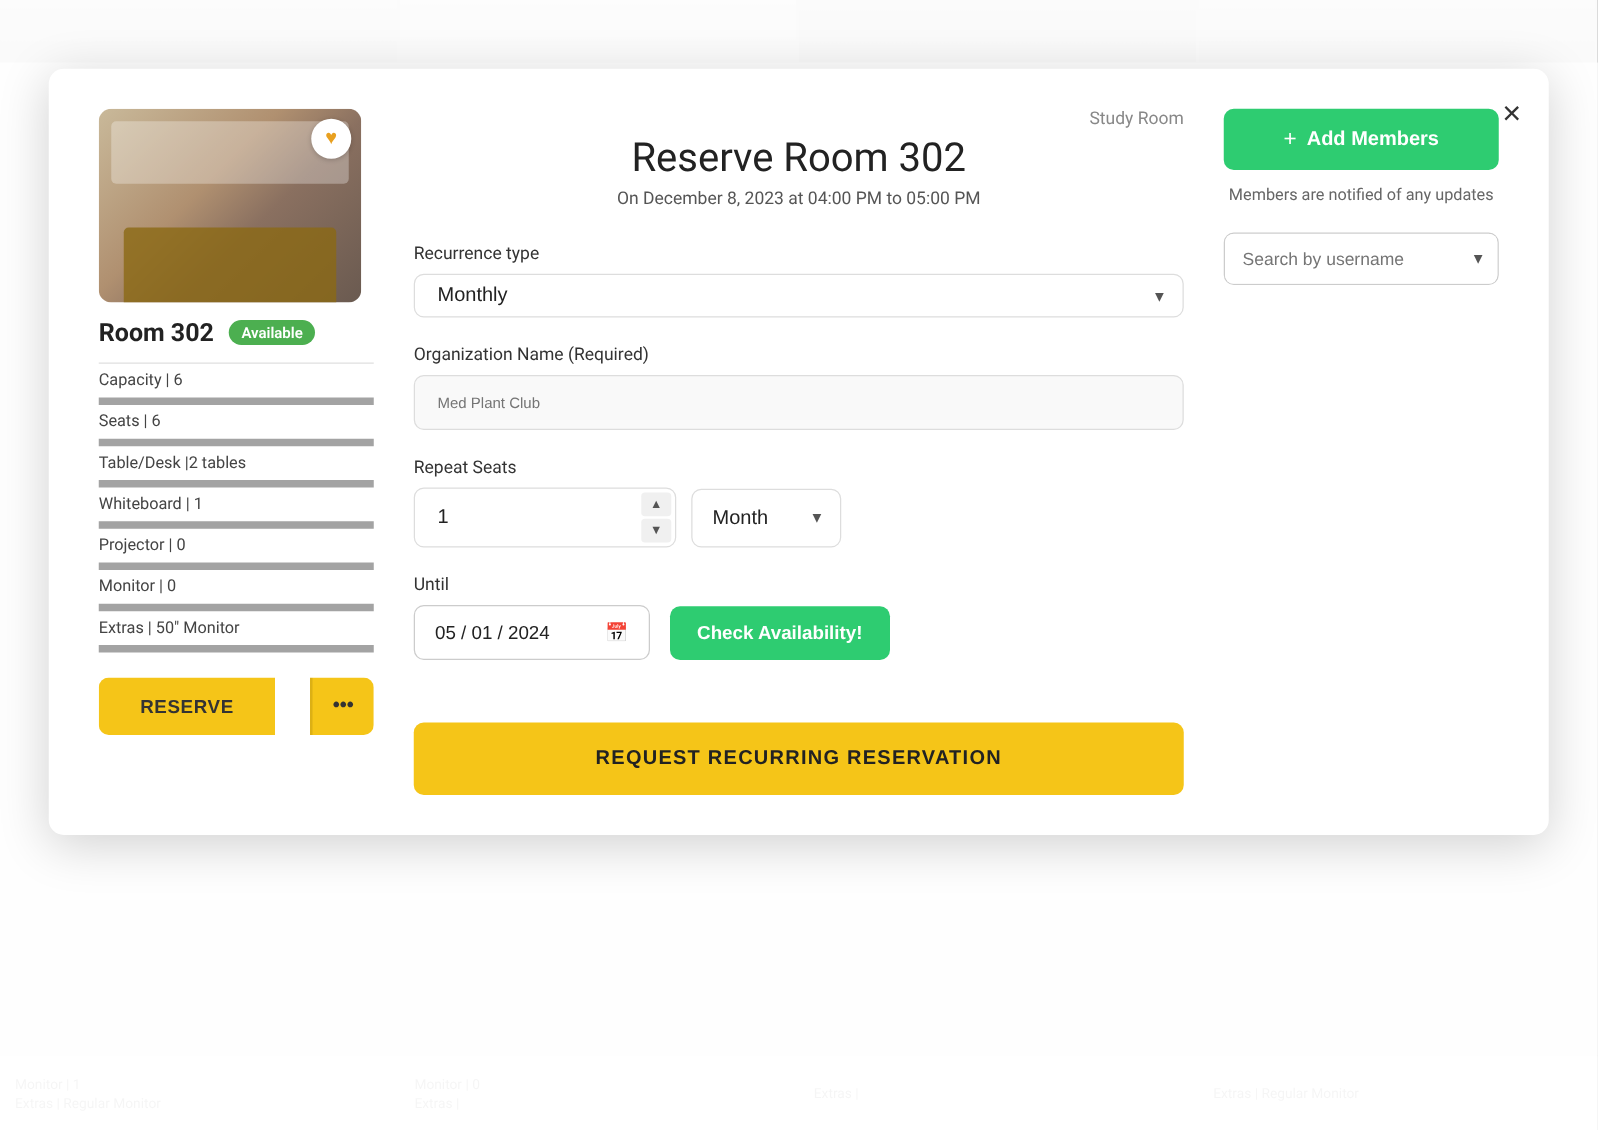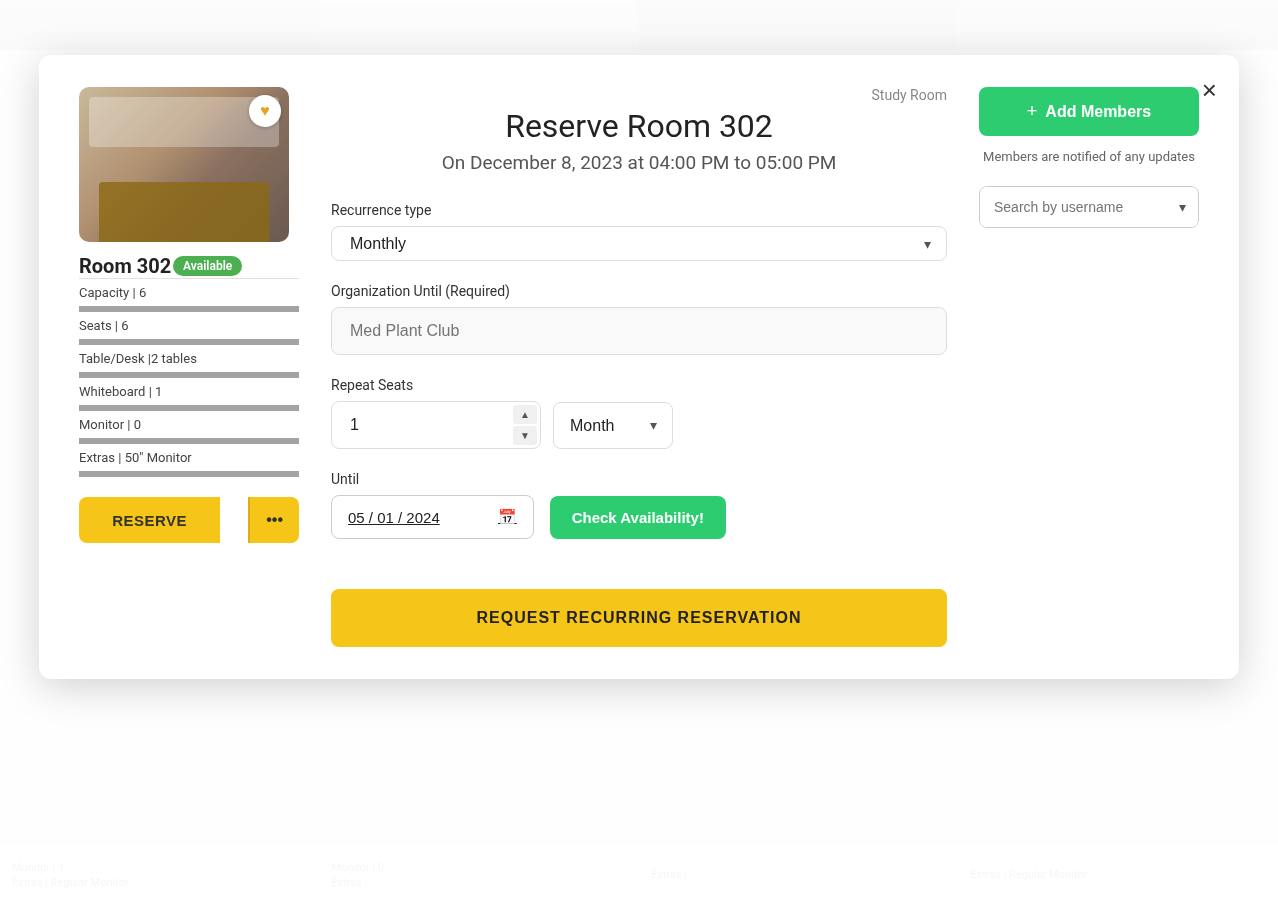"On December 8, 2023 at" .modal-datetime { font-size: 19px -> 14px }
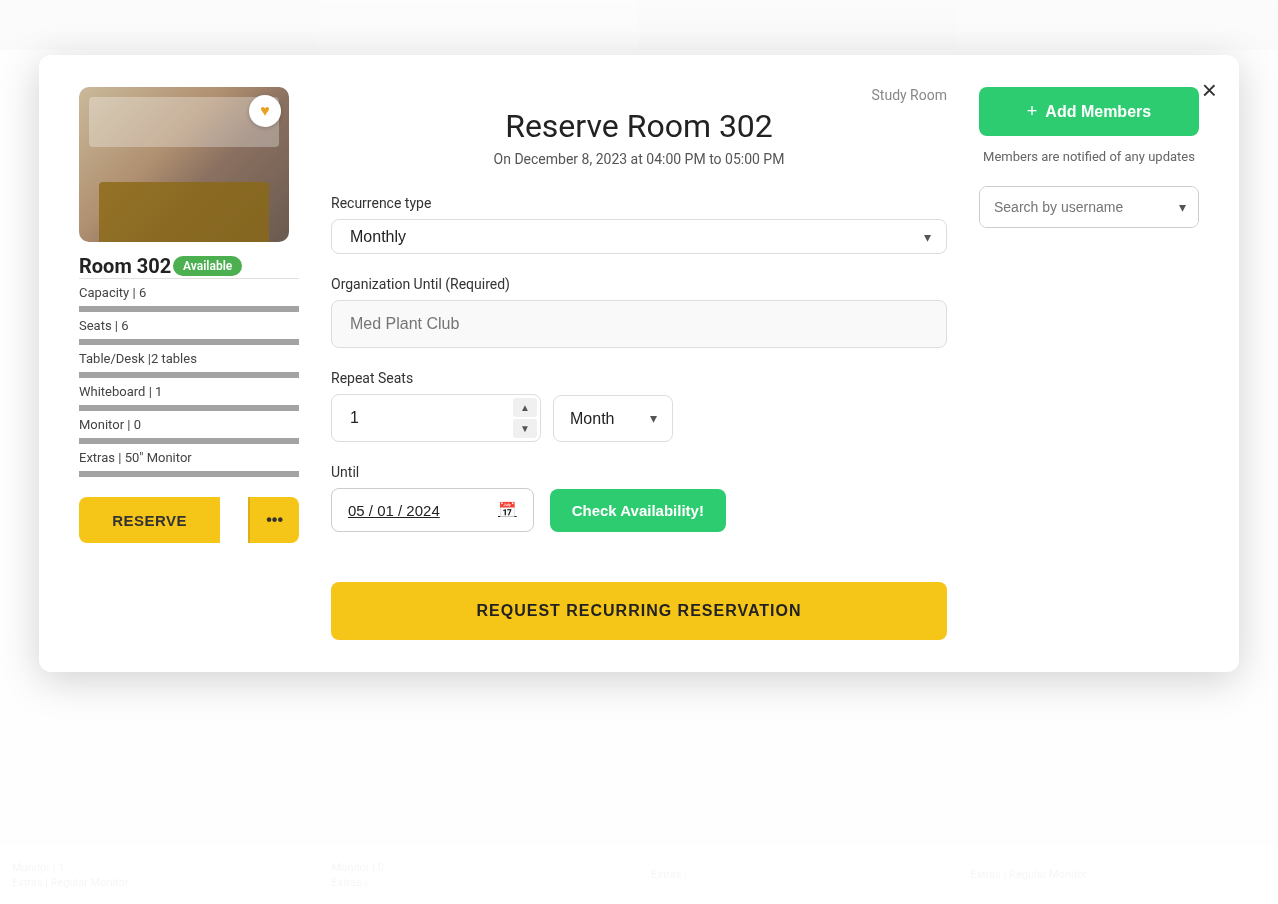"Room 302" .room-header { gap: 2px -> 12px; margin-bottom: none -> 12px }
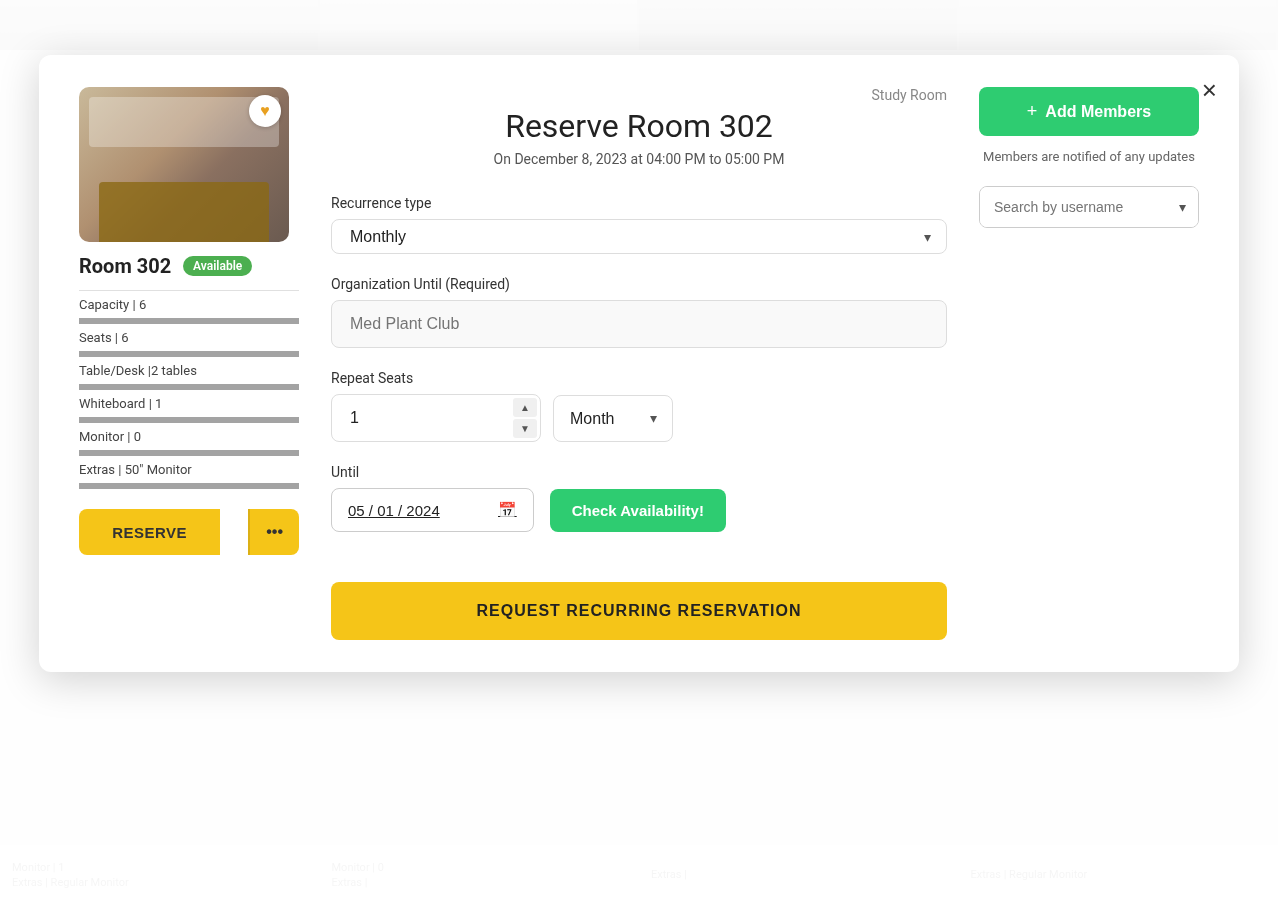"Organization Until (Required)" label.form-label { text: Until -> Name }
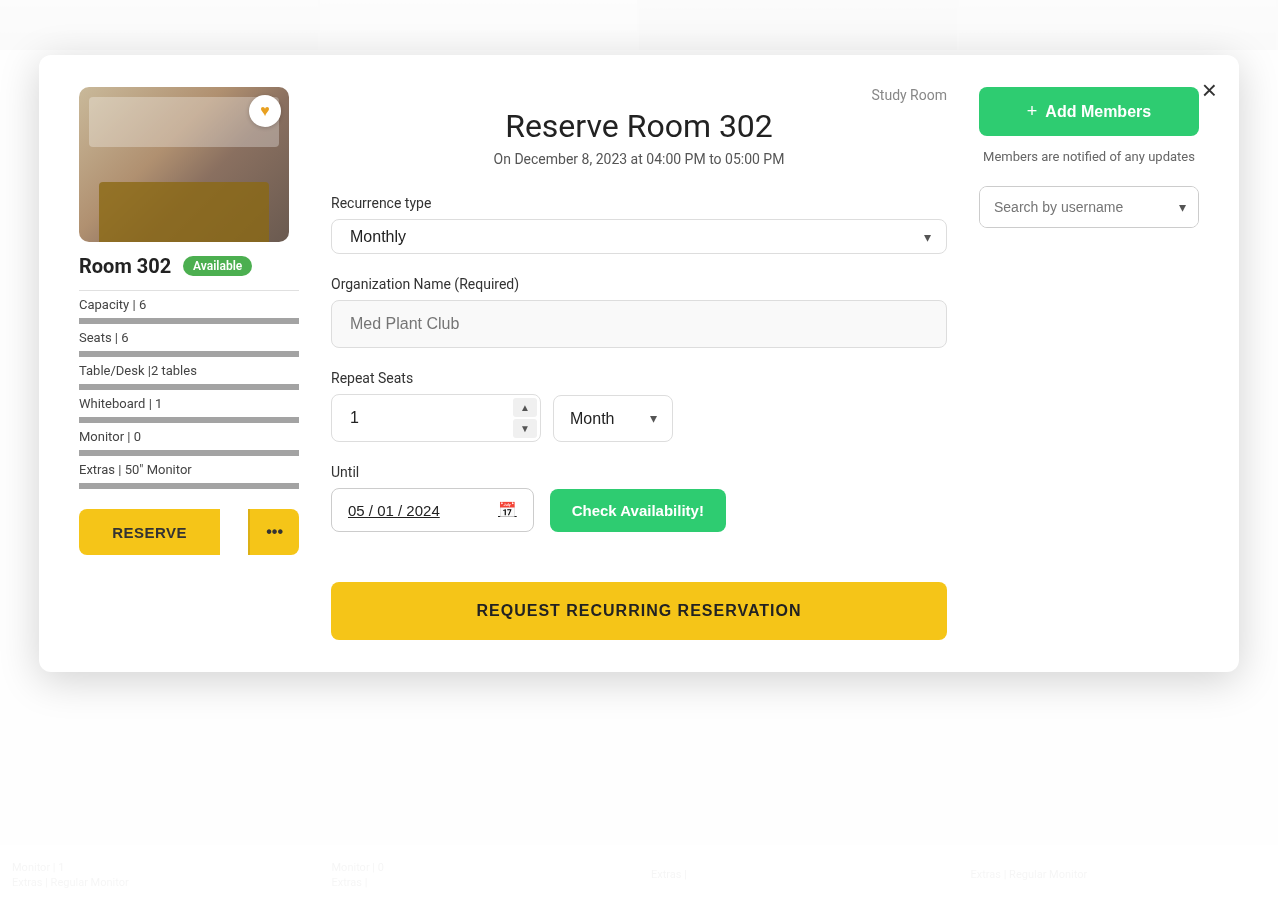"Med Plant Club" .form-input { font-size: 16px -> 12px }
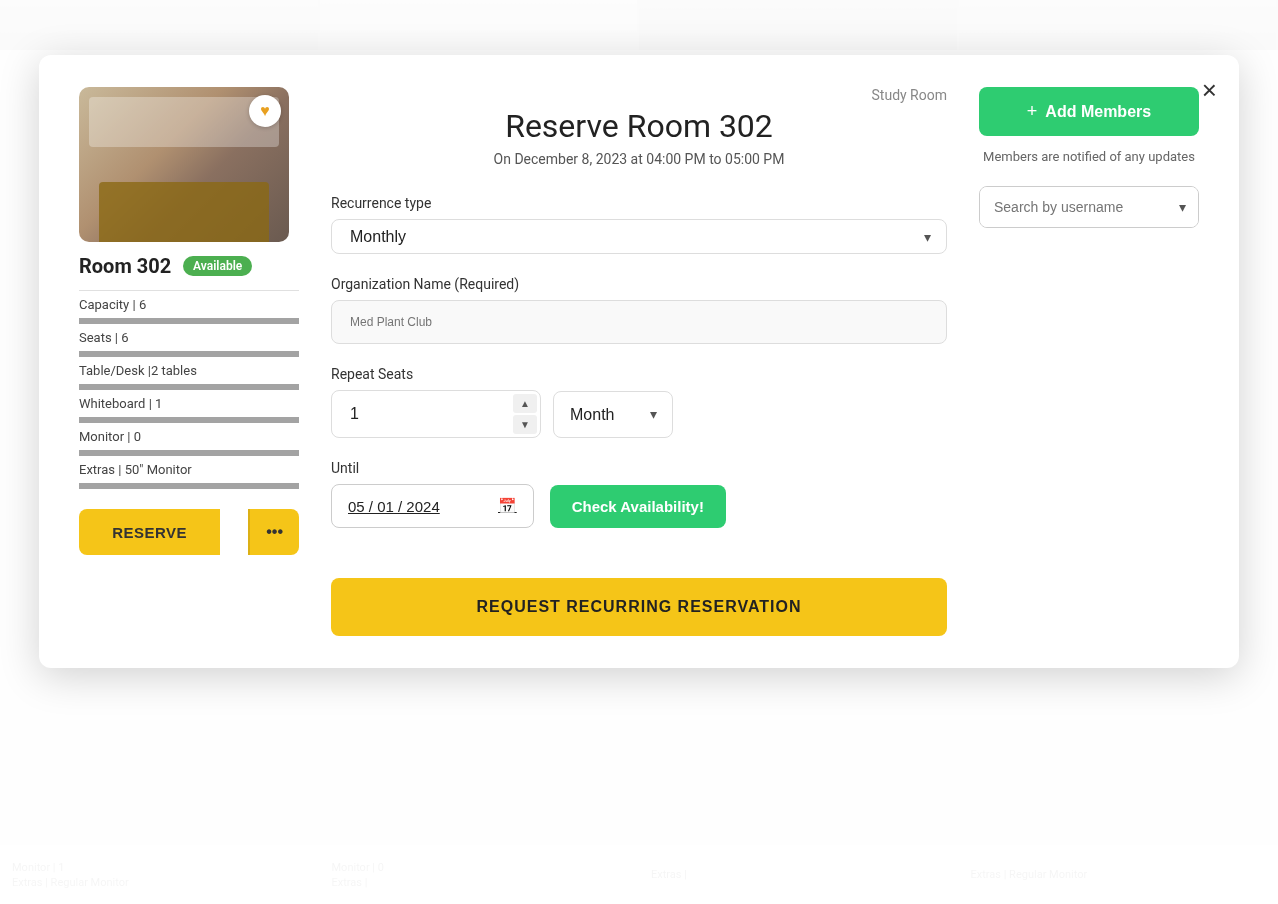"Projector | 0" li { html: none -> <li>Projector | 0</li> }
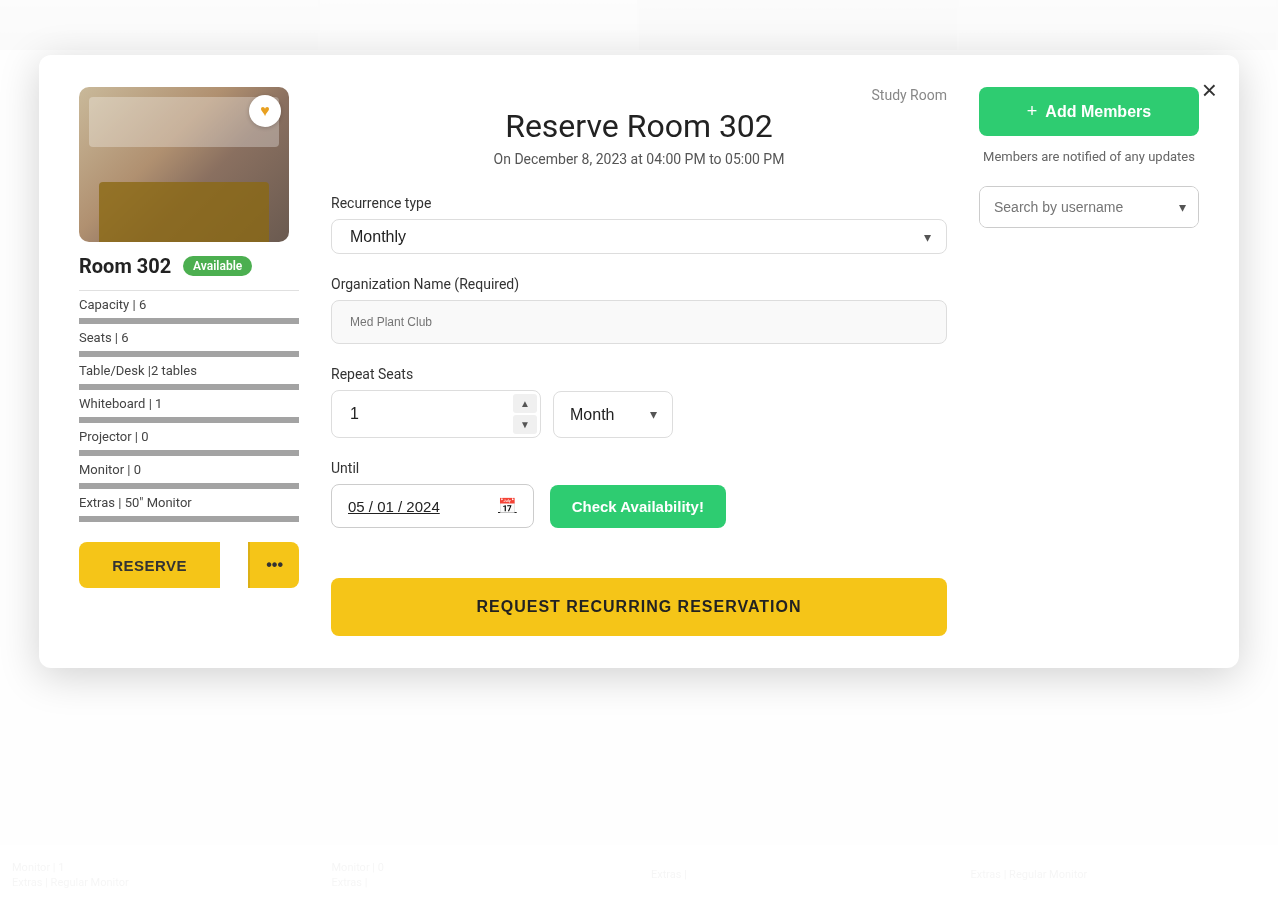"05 / 01 / 2024" .date-input { gap: 20px -> 6px; text-decoration: underline -> none }
